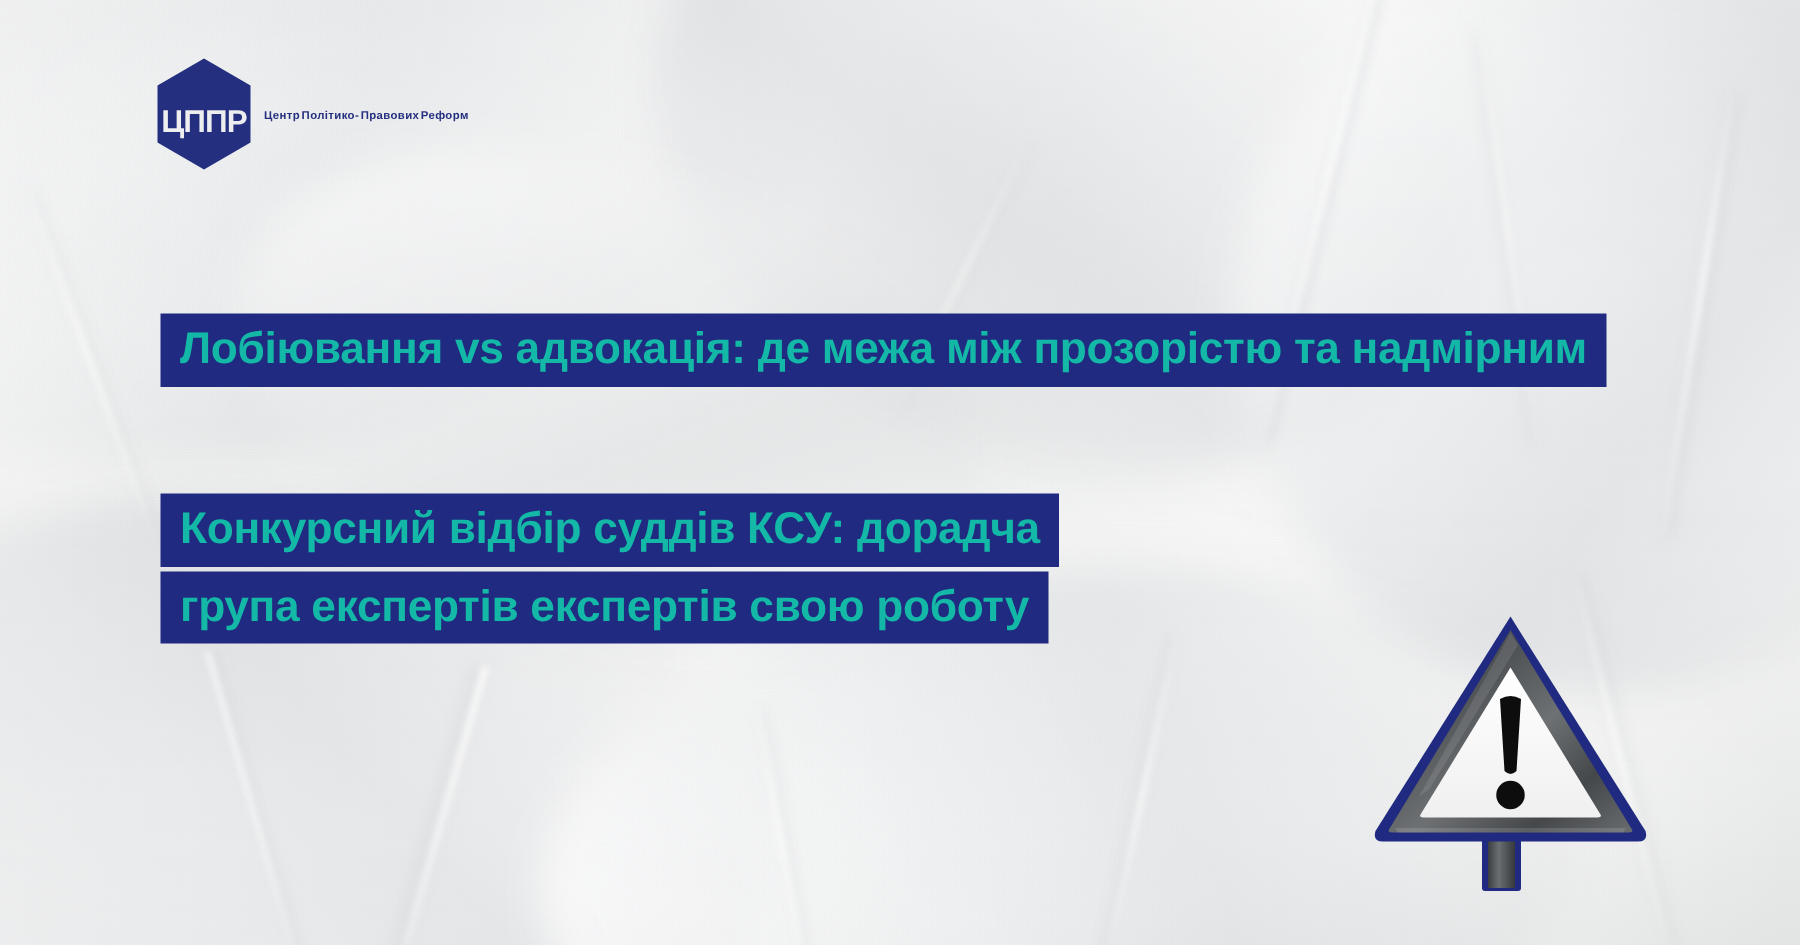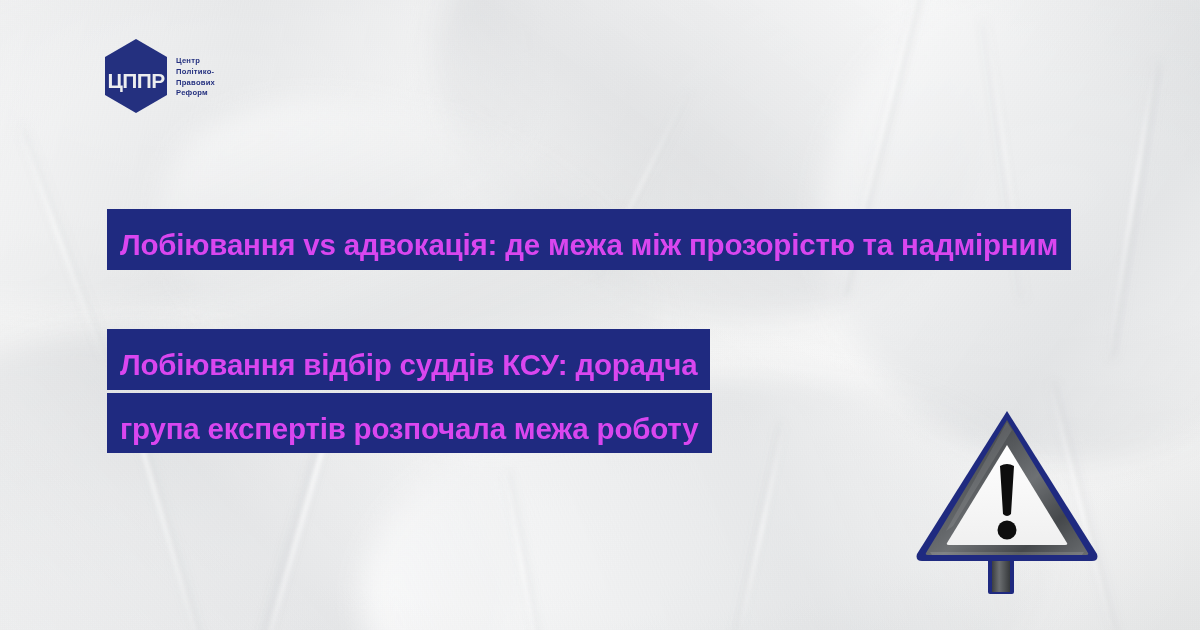"Центр" .logo-words { flex-direction: column -> row }
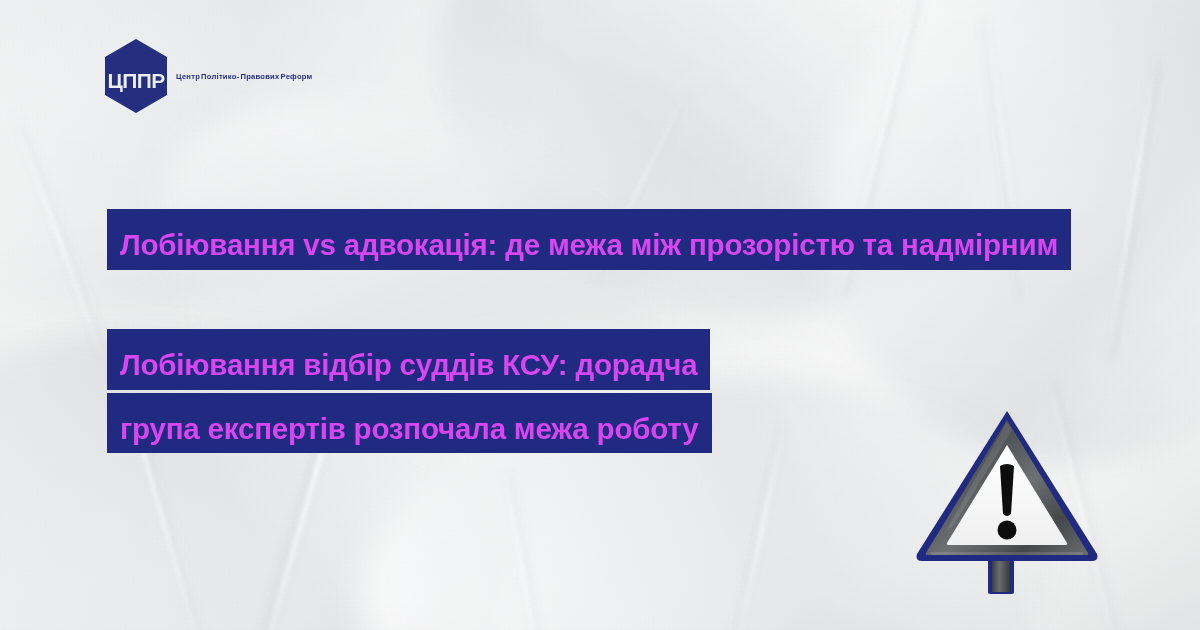"Лобіювання vs адвокація: де межа" .hl-line { color: #d946ef -> #14b8a6; padding: 21px 13px 10px 13px -> 9px 13px 10px 13px }
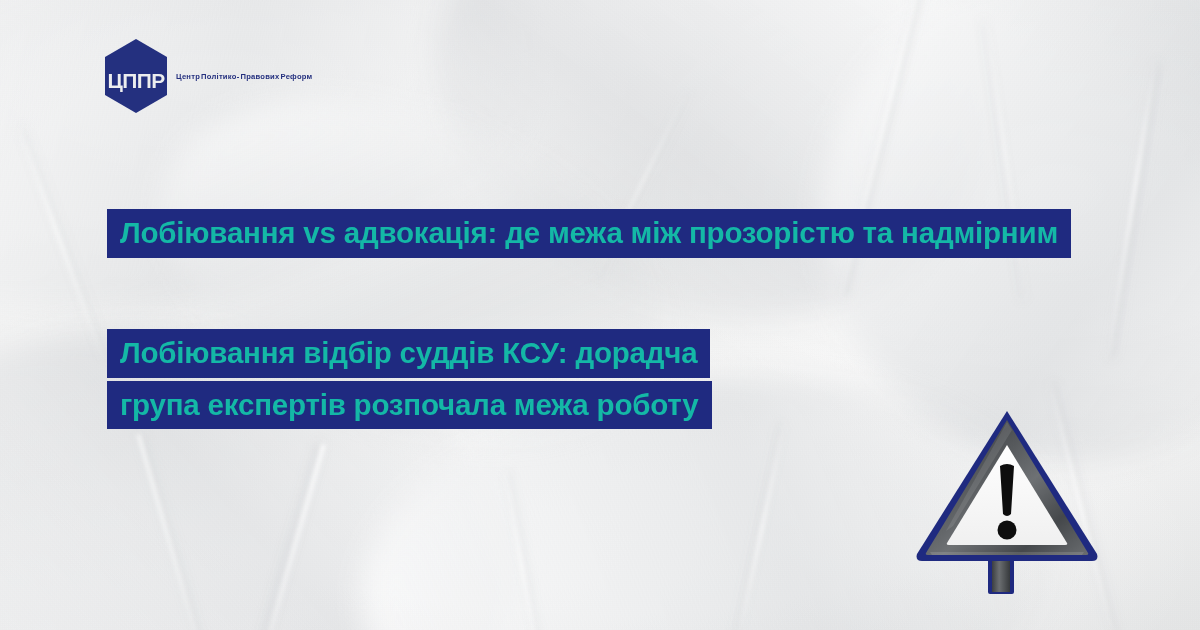"Лобіювання відбір суддів КСУ: дорадча" span.hl-line { text: Лобіювання -> Конкурсний }
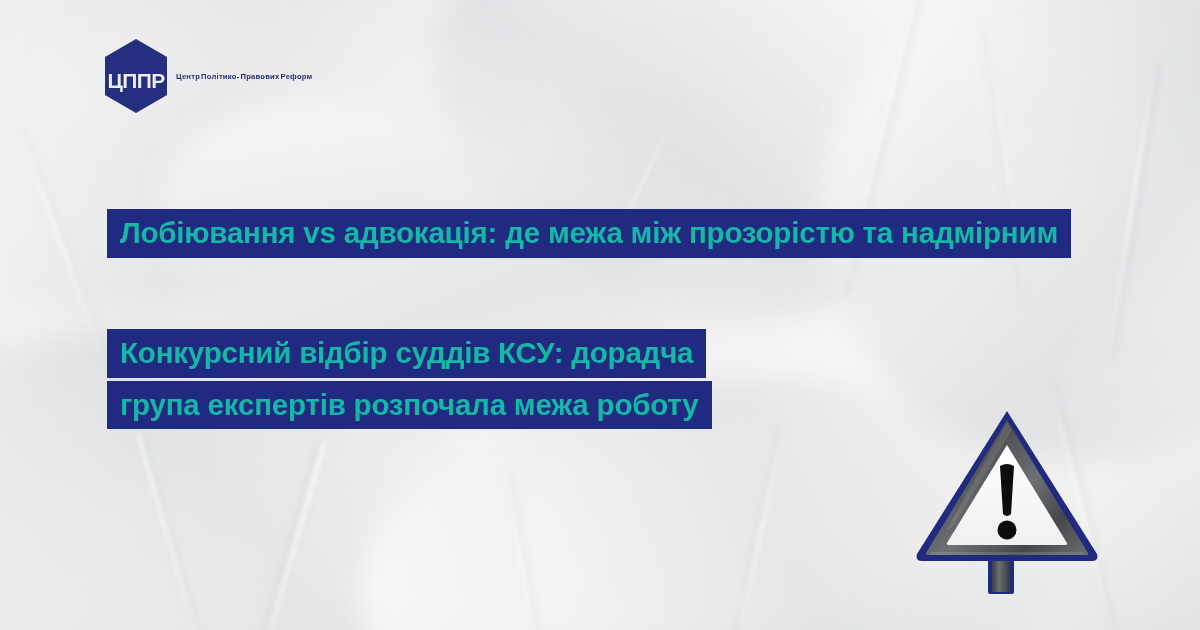"група експертів розпочала межа роботу" span.hl-line { text: розпочала межа -> експертів свою }
